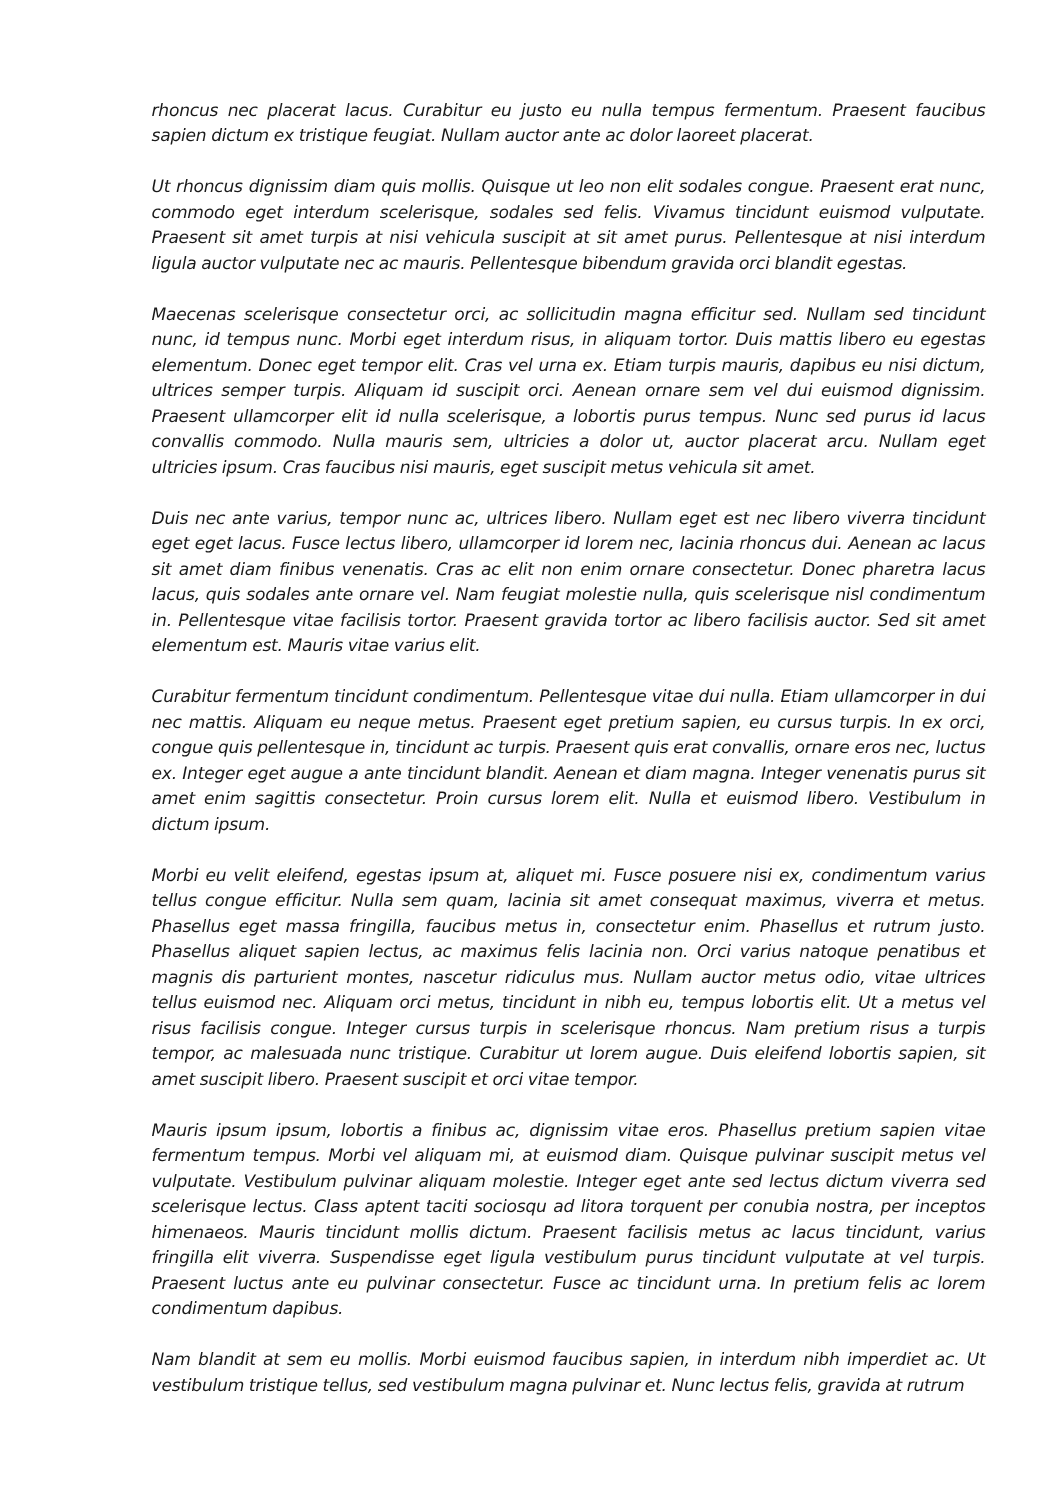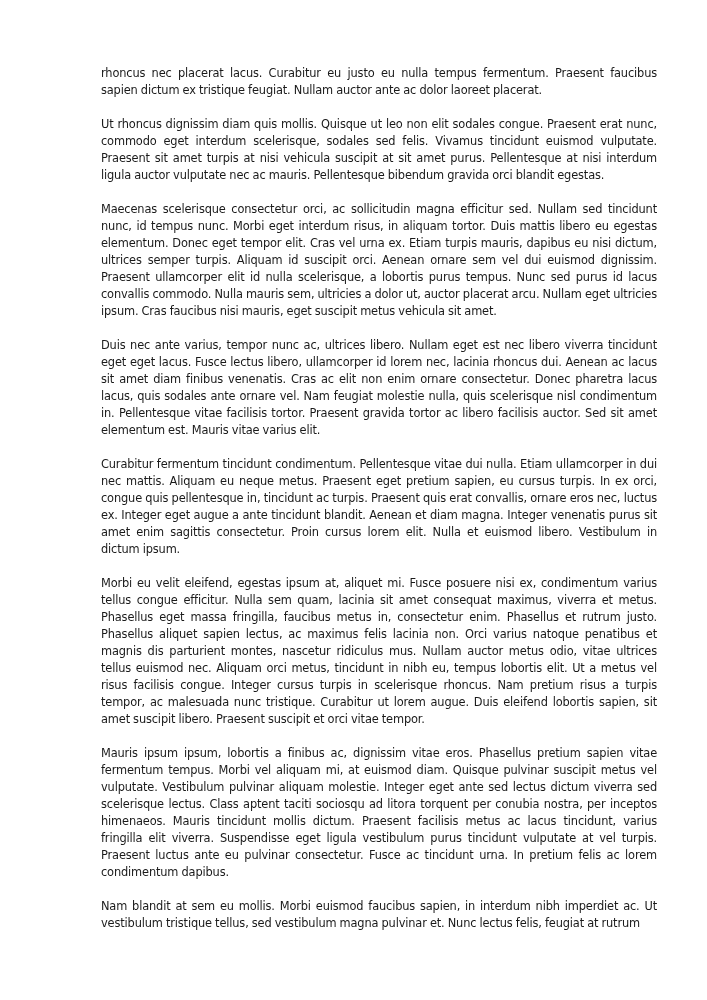"rhoncus nec placerat lacus. Curabitur" .page { font-style: none -> italic }
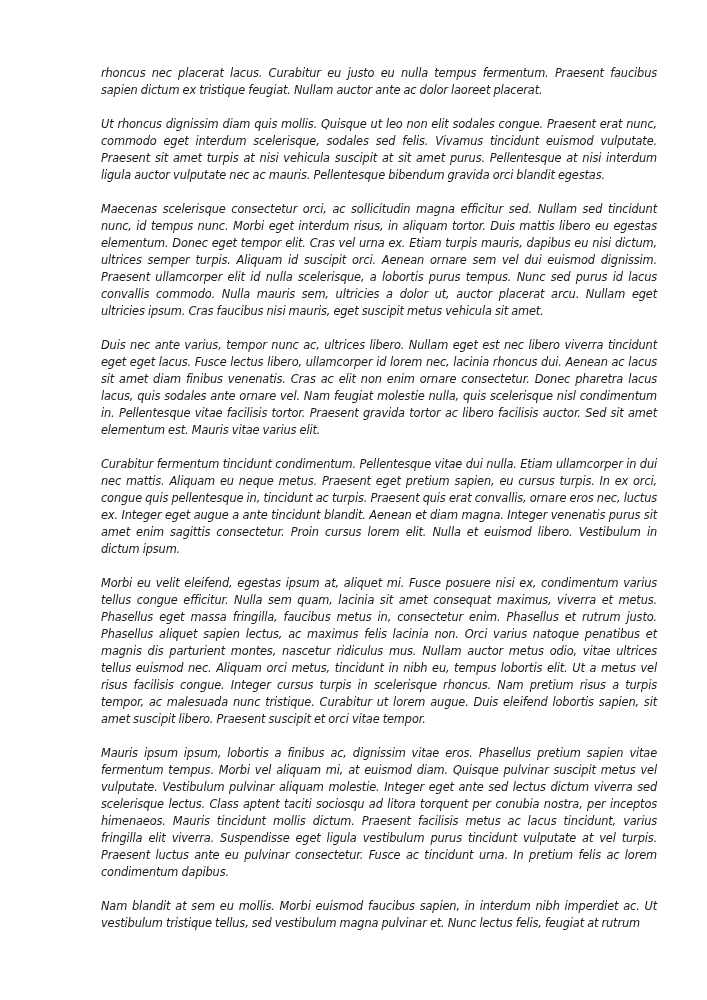"Nam blandit at sem eu" p { text: feugiat -> gravida }
